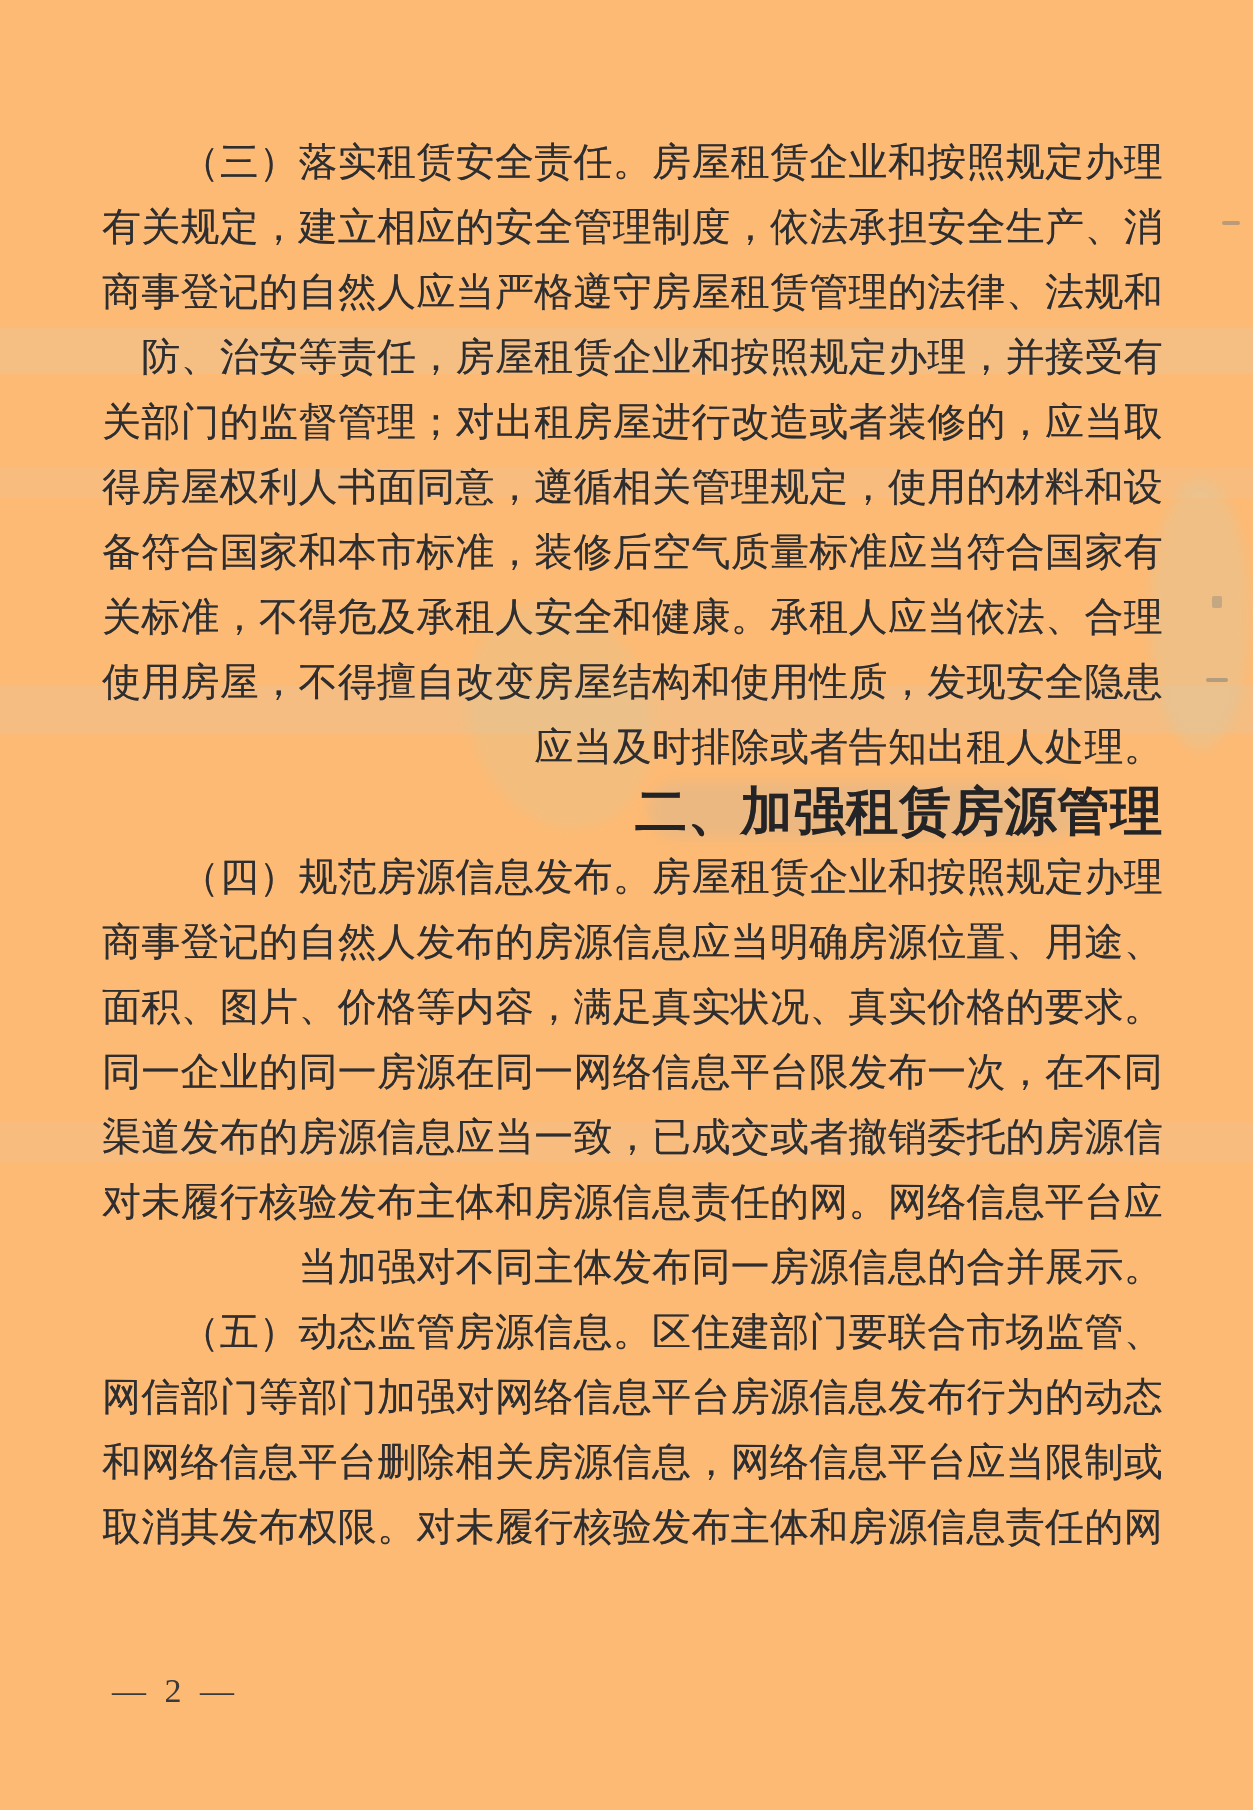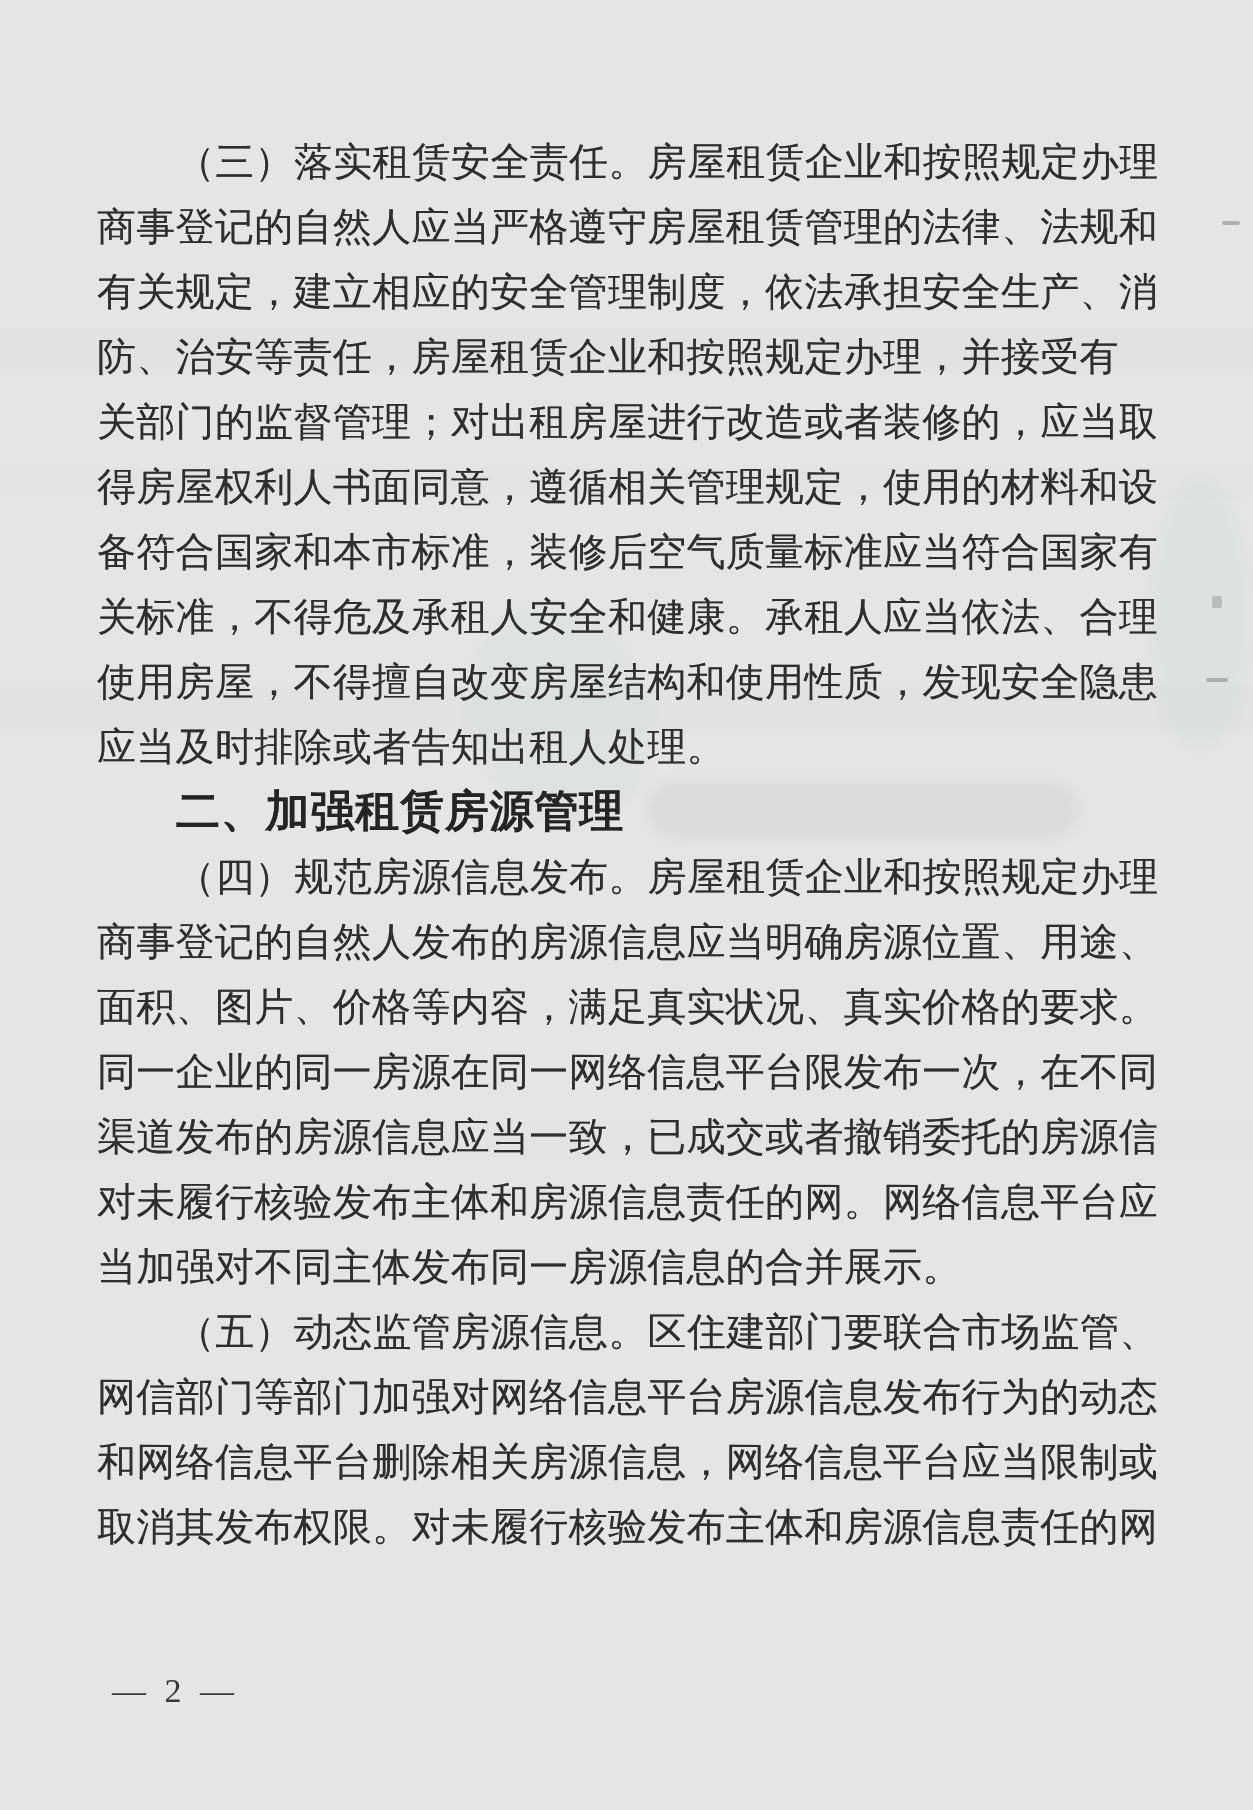"（三）落实租赁安全责任。房屋租赁企业和按照规定办理" .page { background: #e5e5e5 -> #fdba74; text-align: none -> right }
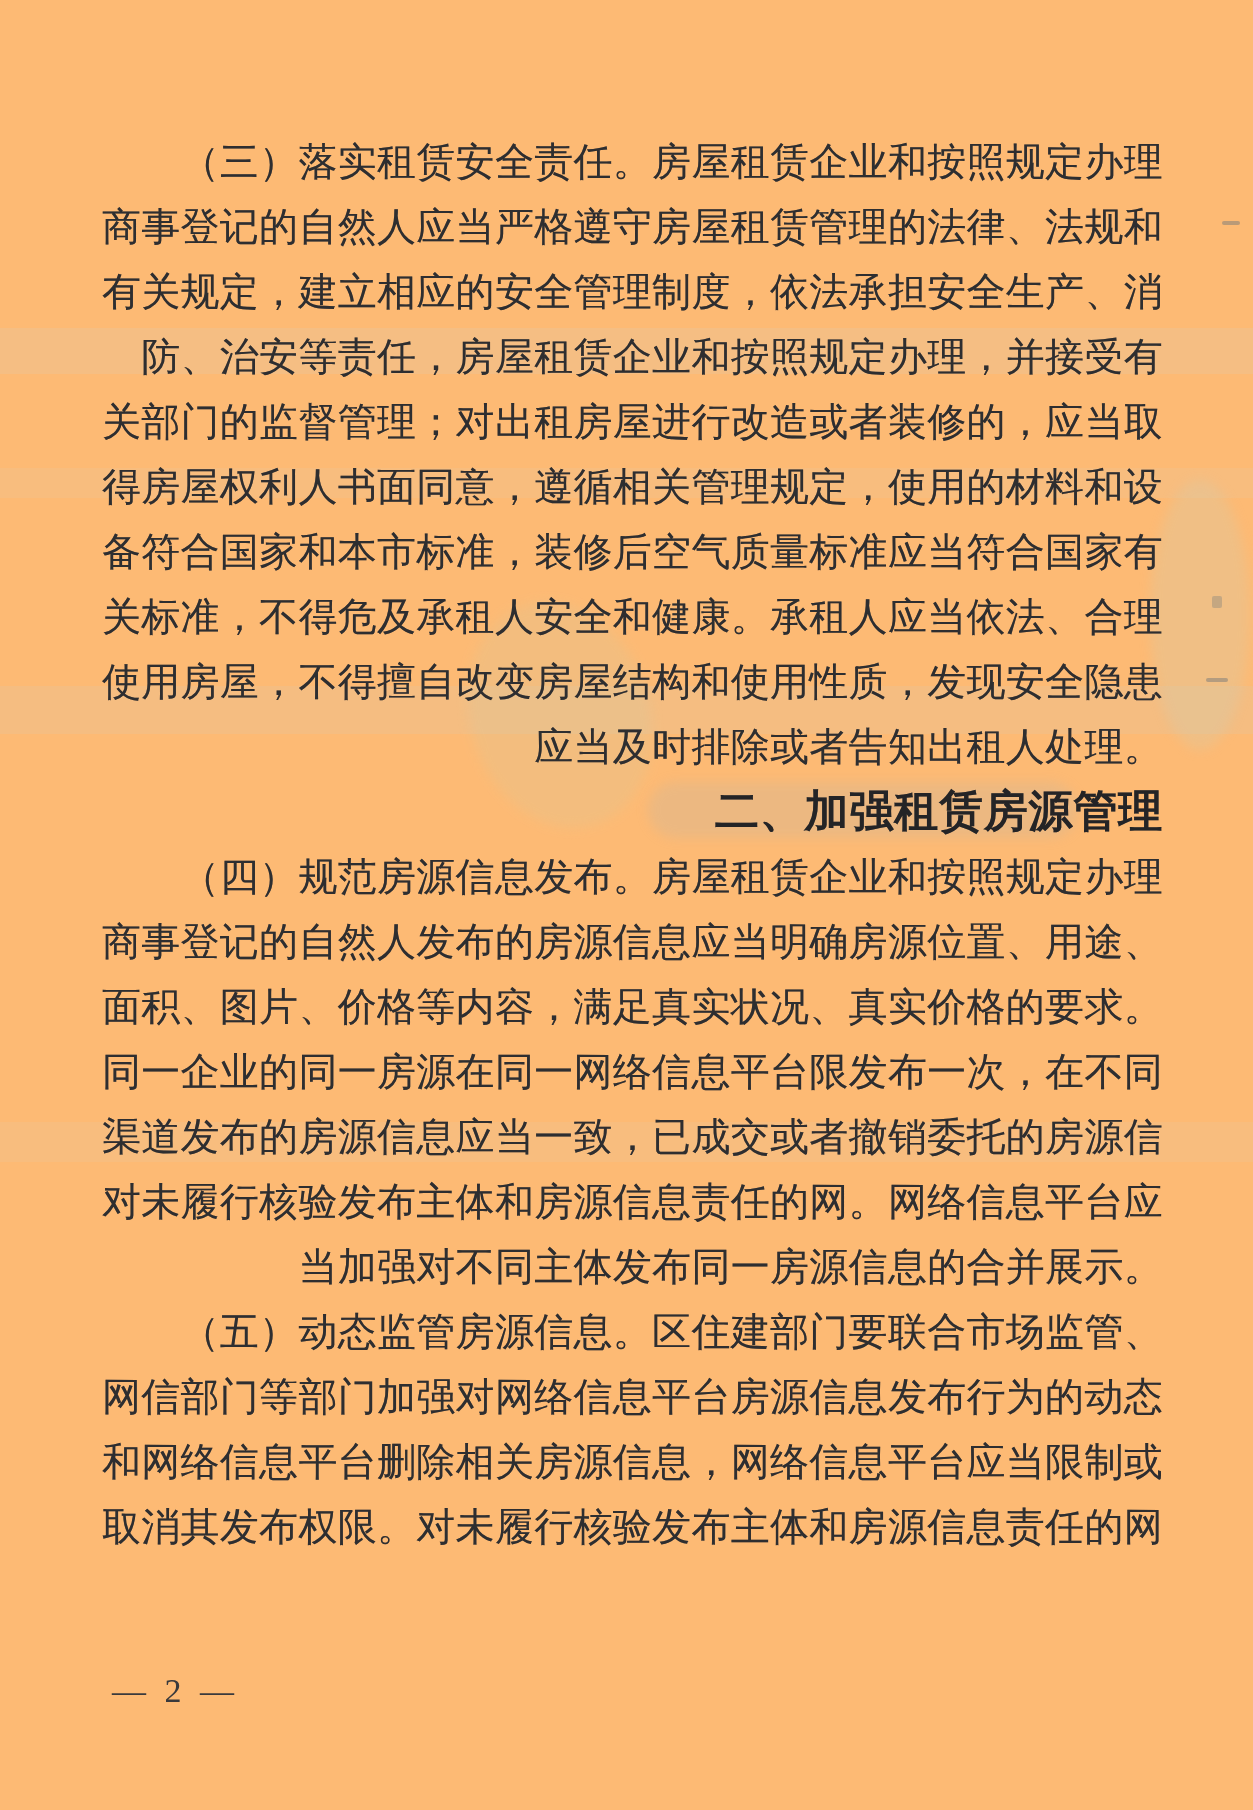"商事登记的自然人应当严格遵守房屋租赁管理的法律、法规和" div.line { order: before "有关规定，建立相应的安全管理制度，依法承担安全生产、消" -> after "有关规定，建立相应的安全管理制度，依法承担安全生产、消" }
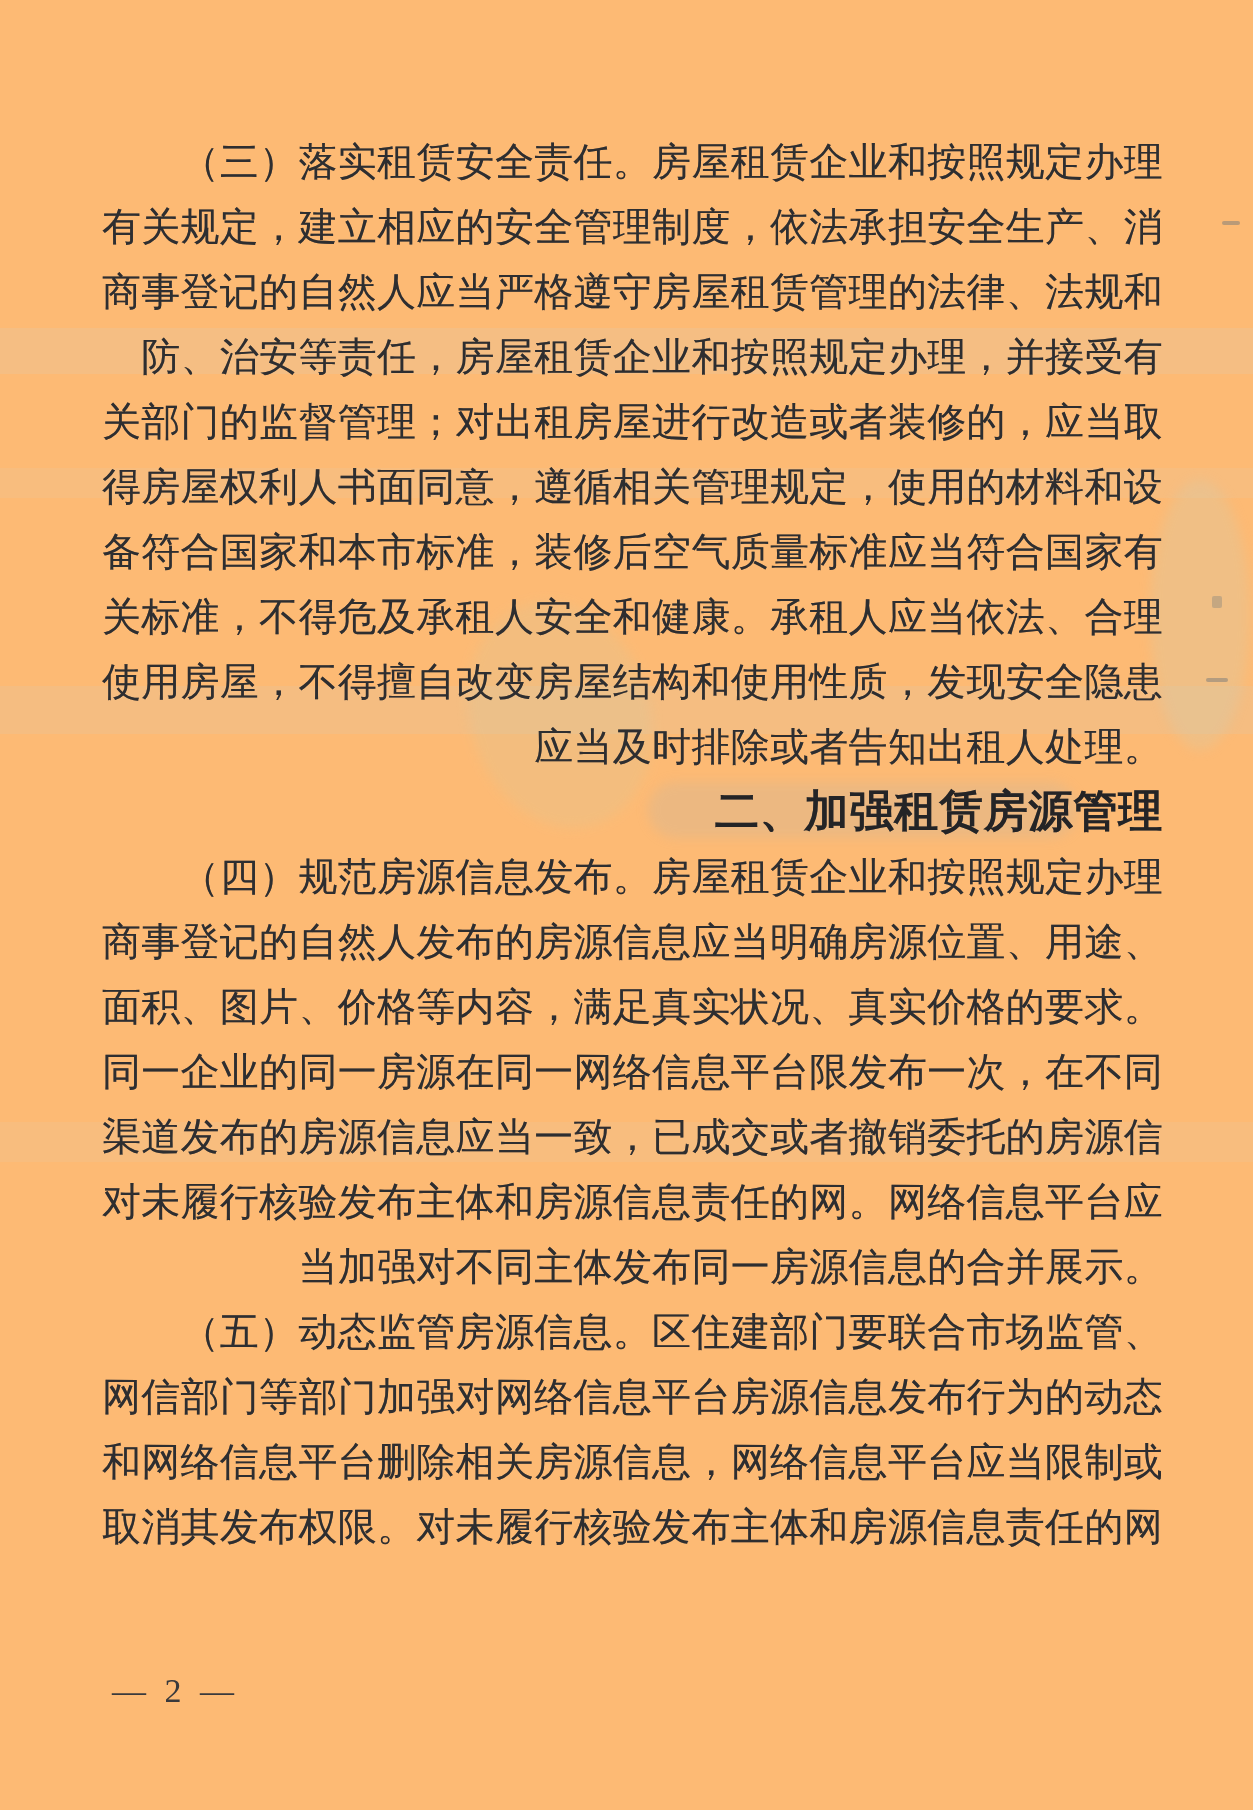"二、加强租赁房源管理" .heading { font-size: 44px -> 52px }
